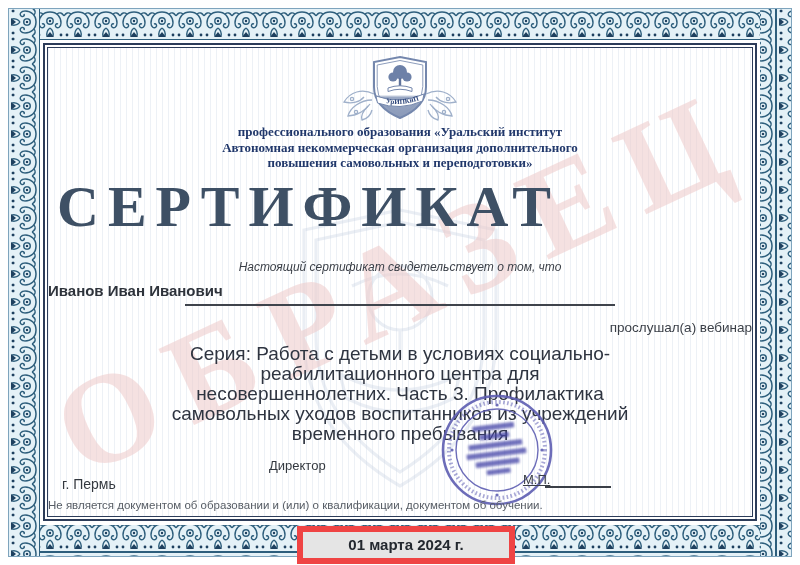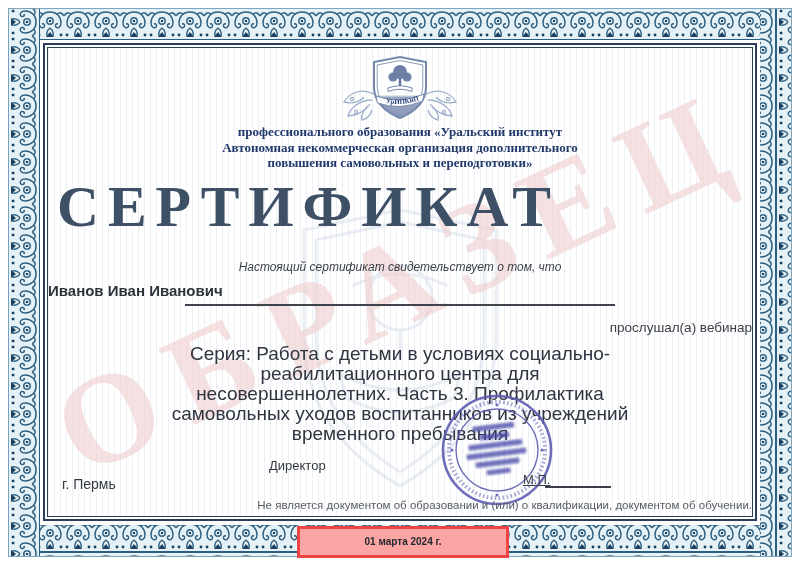"Не является документом об образовании" .disclaimer { text-align: right -> left }
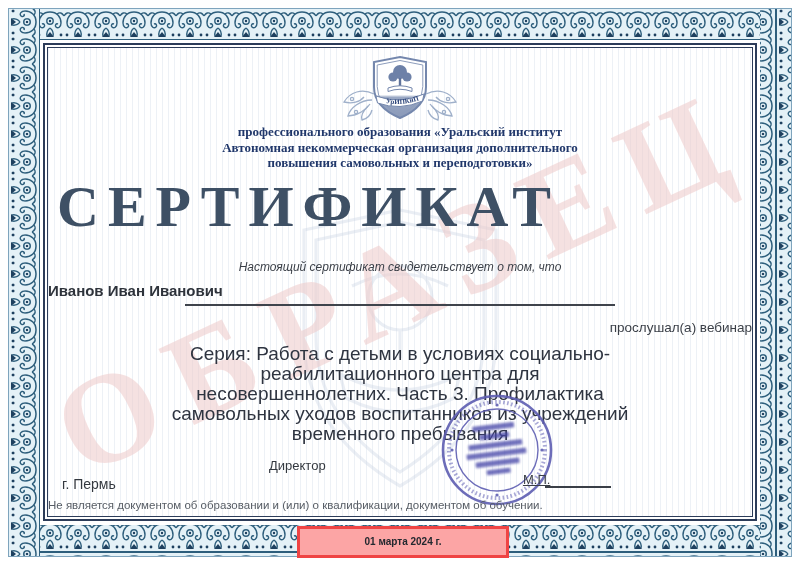"01 марта 2024 г." .date-box { background: #fca5a5 -> #e5e5e5; border: 3px solid #ef4444 -> 6px solid #ef4444; font-size: 10px -> 15px }
